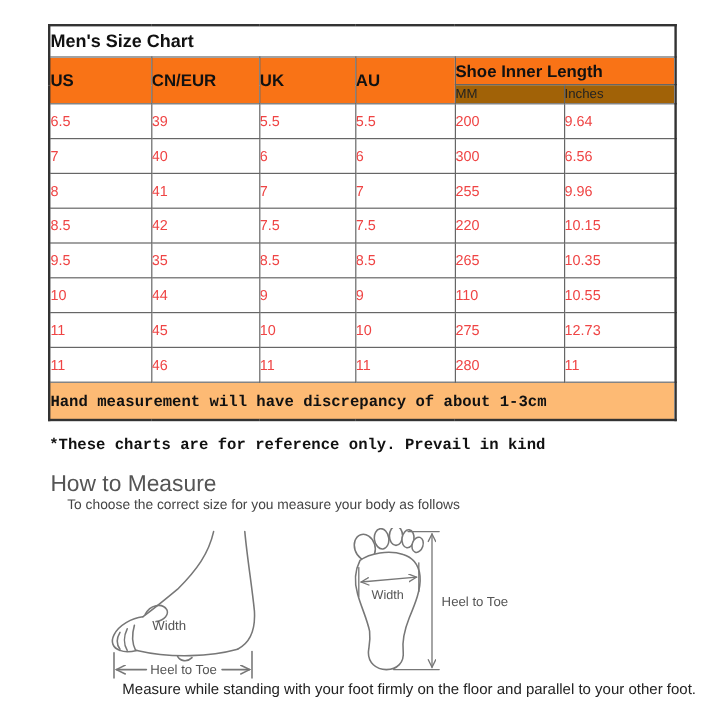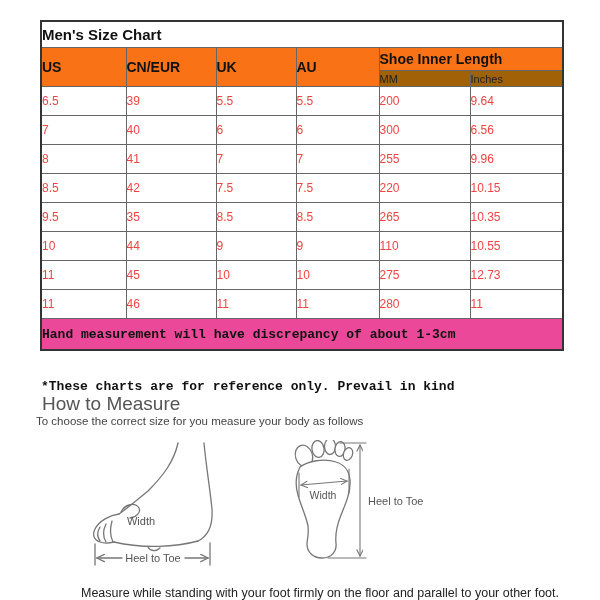"Hand measurement will have discrepancy" .foot-row td { background: #ec4899 -> #fdba74 }
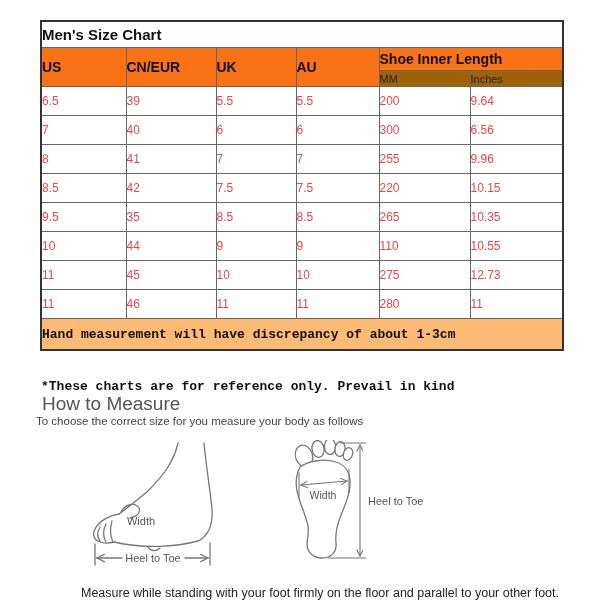"*These charts are for reference" .ref-note { top: 379px -> 363px }
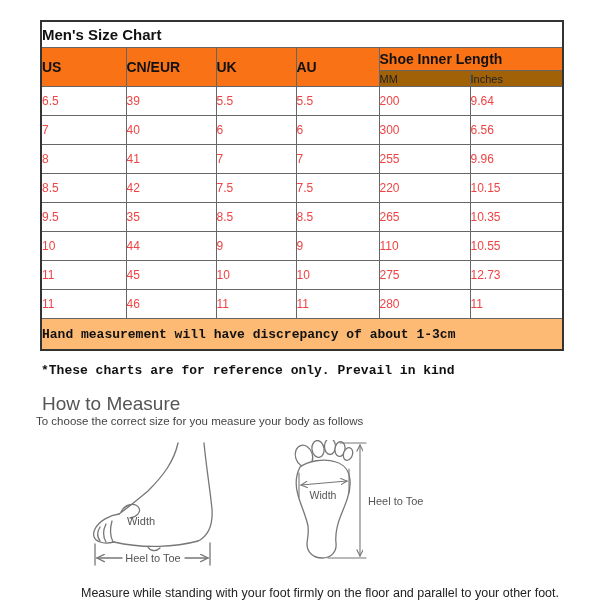"To choose the correct size" .htm-sub { left: 36px -> 56px }
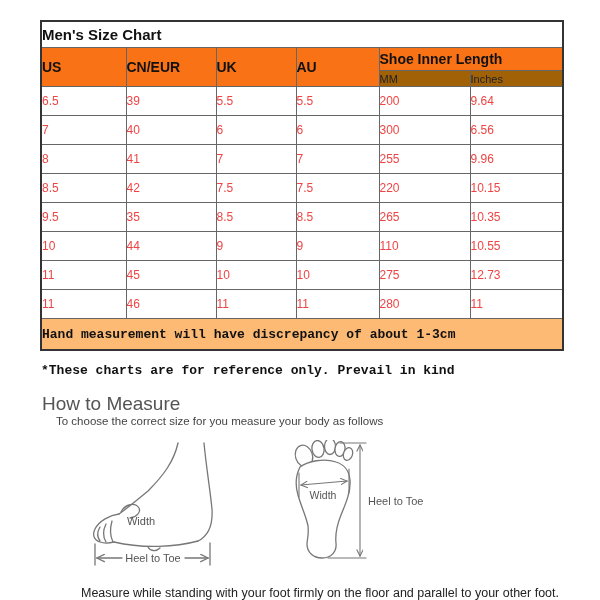"Measure while standing with your" .caption { margin-top: 19px -> none; text-align: center -> right }
